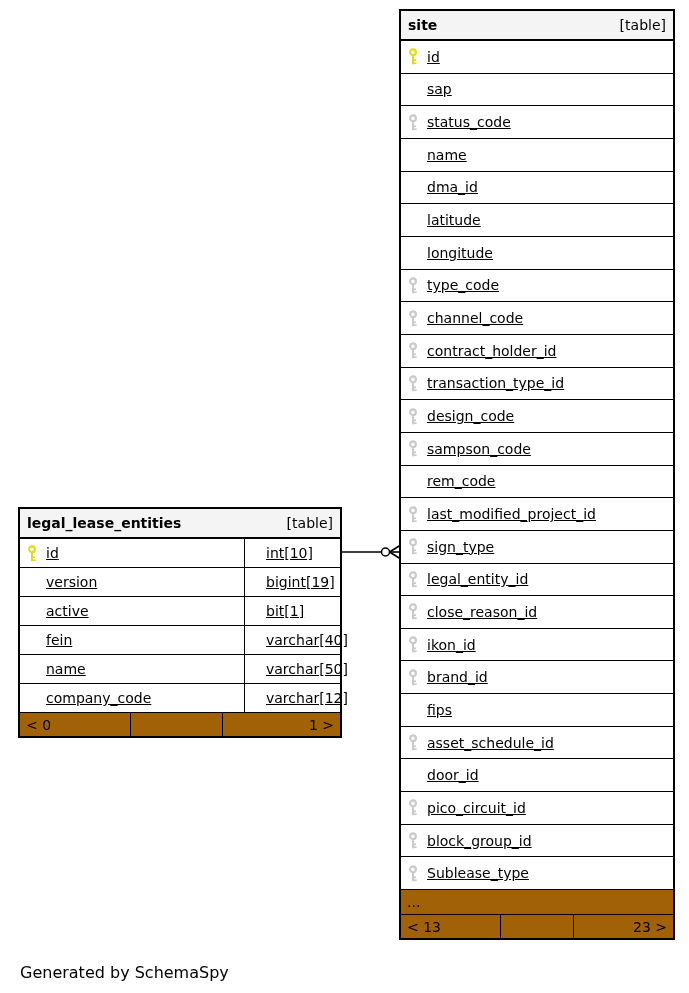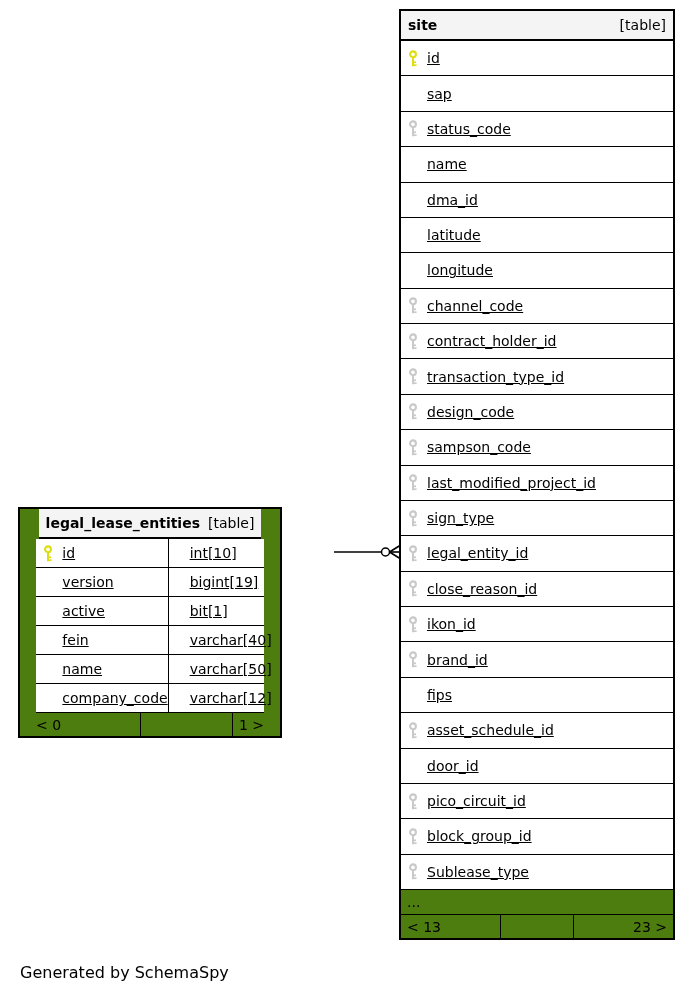"site" .tbl { background: #4d7c0f -> #a16207 }
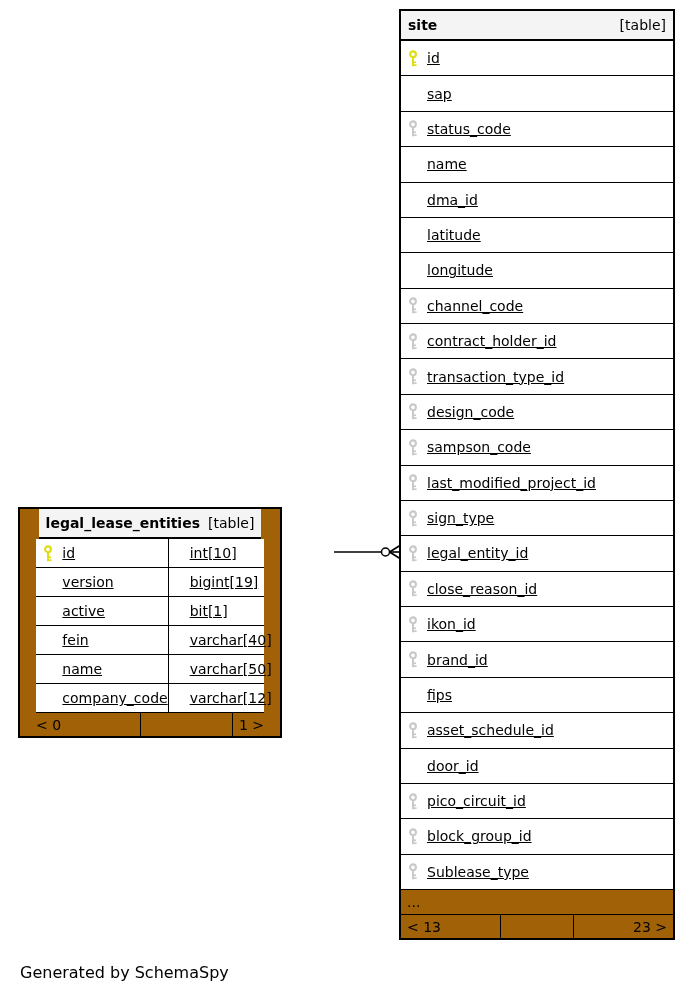"type_code" div.row { html: none -> <div> <span> <span> <svg> <circle></circle> <line></line> <line></line> <line></line> </svg> </span> <span>type_code</span> </span> </div> }
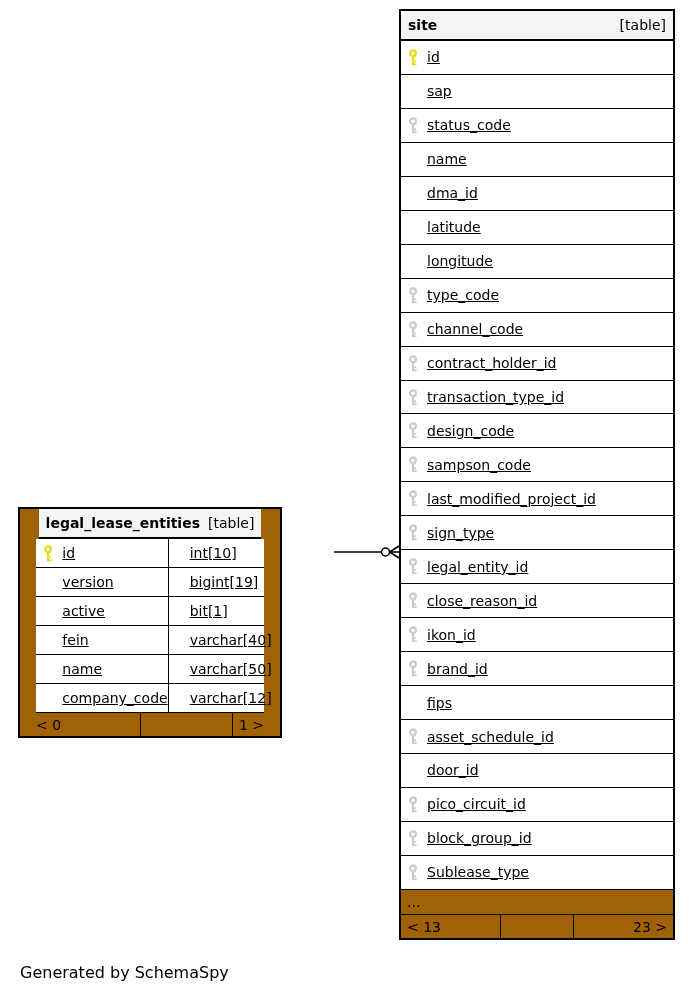"rem_code" div.row { html: none -> <div> <span> <span></span> <span>rem_code</span> </span> </div> }
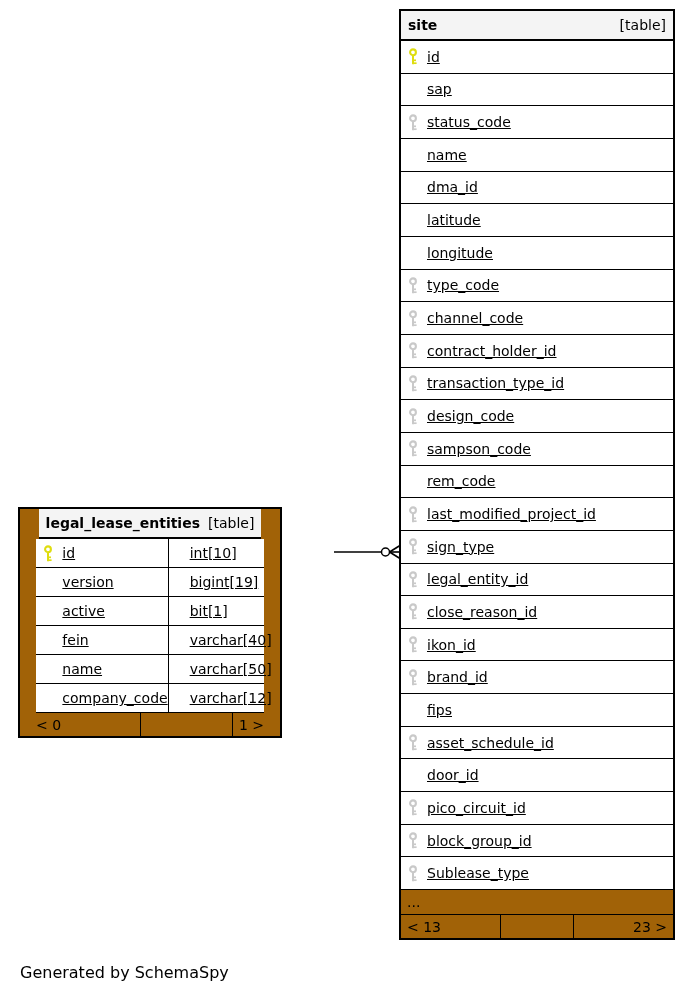"legal_lease_entities" .tbl-legal { align-items: center -> none; width: 264px -> 324px }
